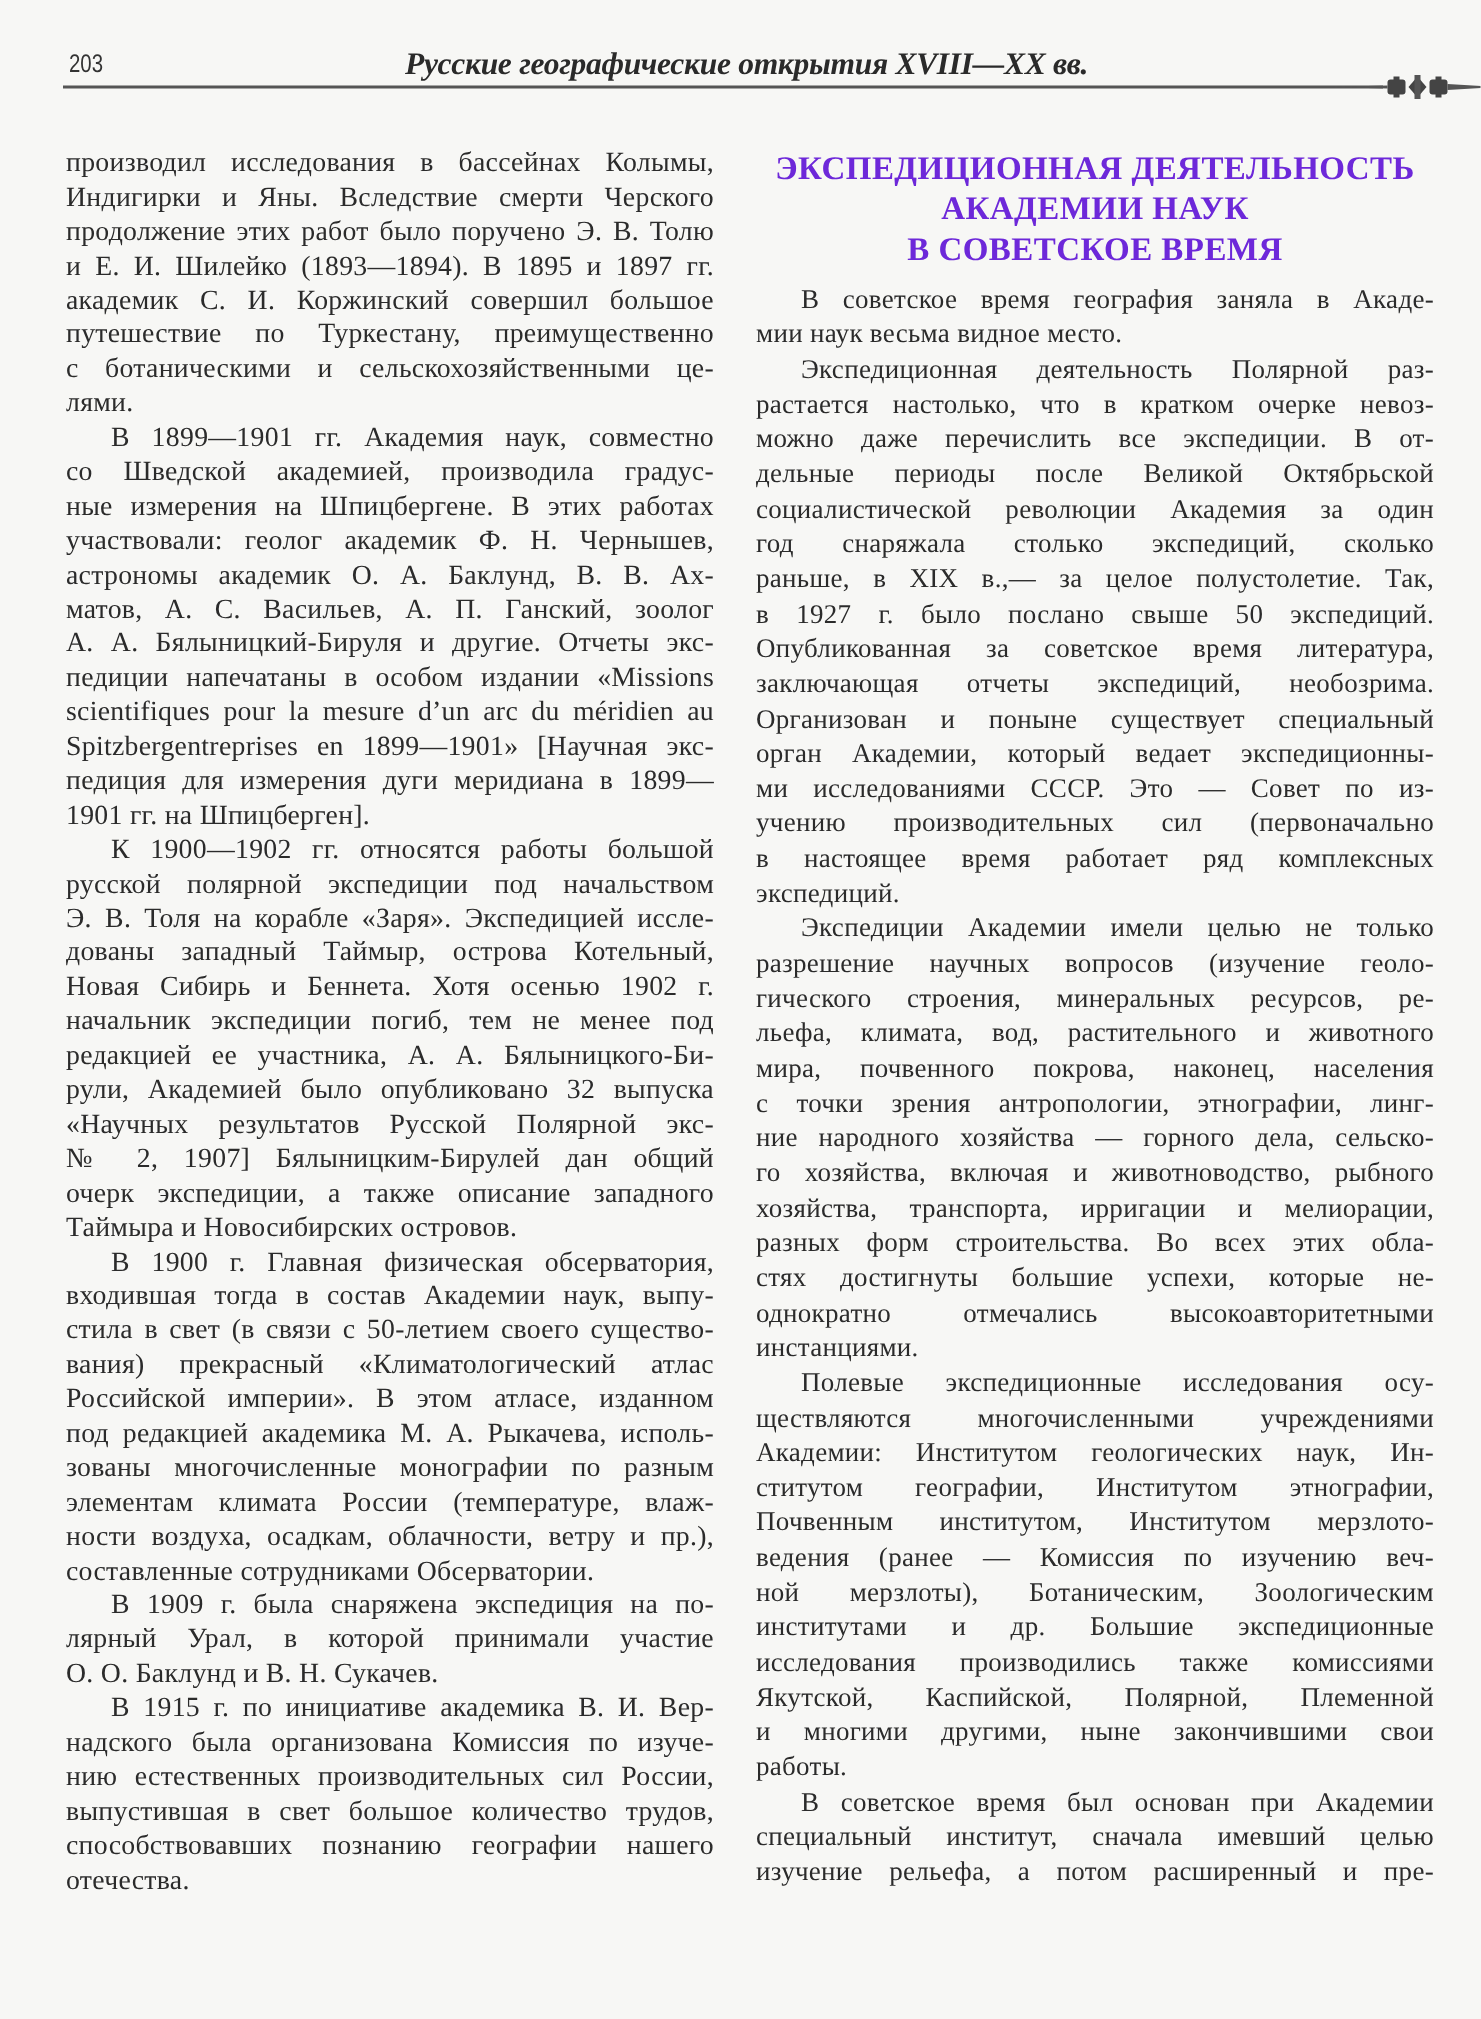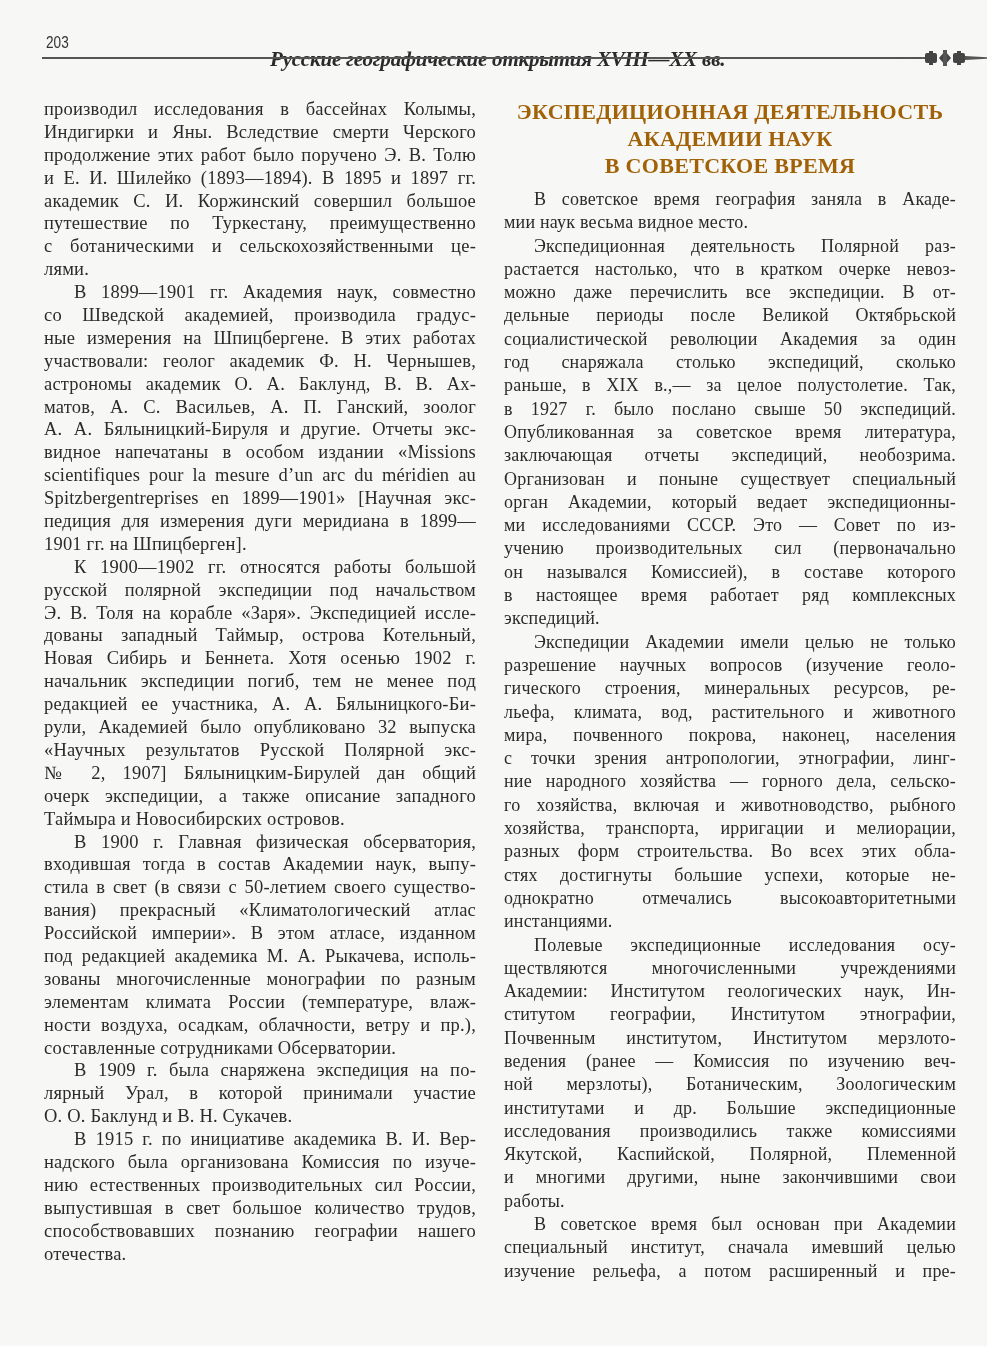"Русские географические открытия XVIII—XX" .running-title { margin-top: 17px -> none }
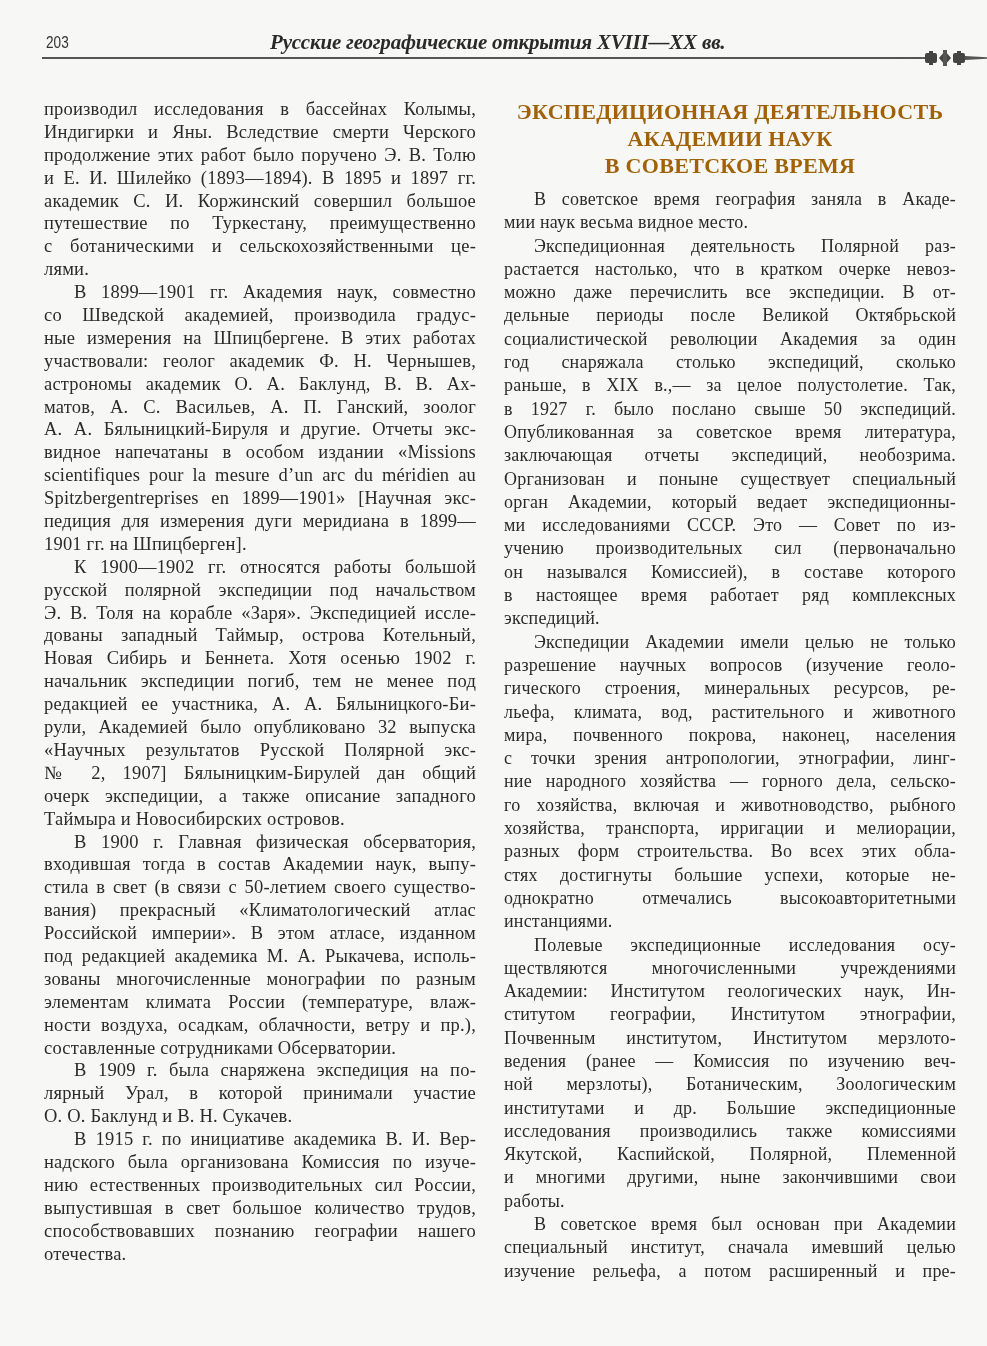"ЭКСПЕДИЦИОННАЯ ДЕЯТЕЛЬНОСТЬ" .heading { color: #a16207 -> #6d28d9 }
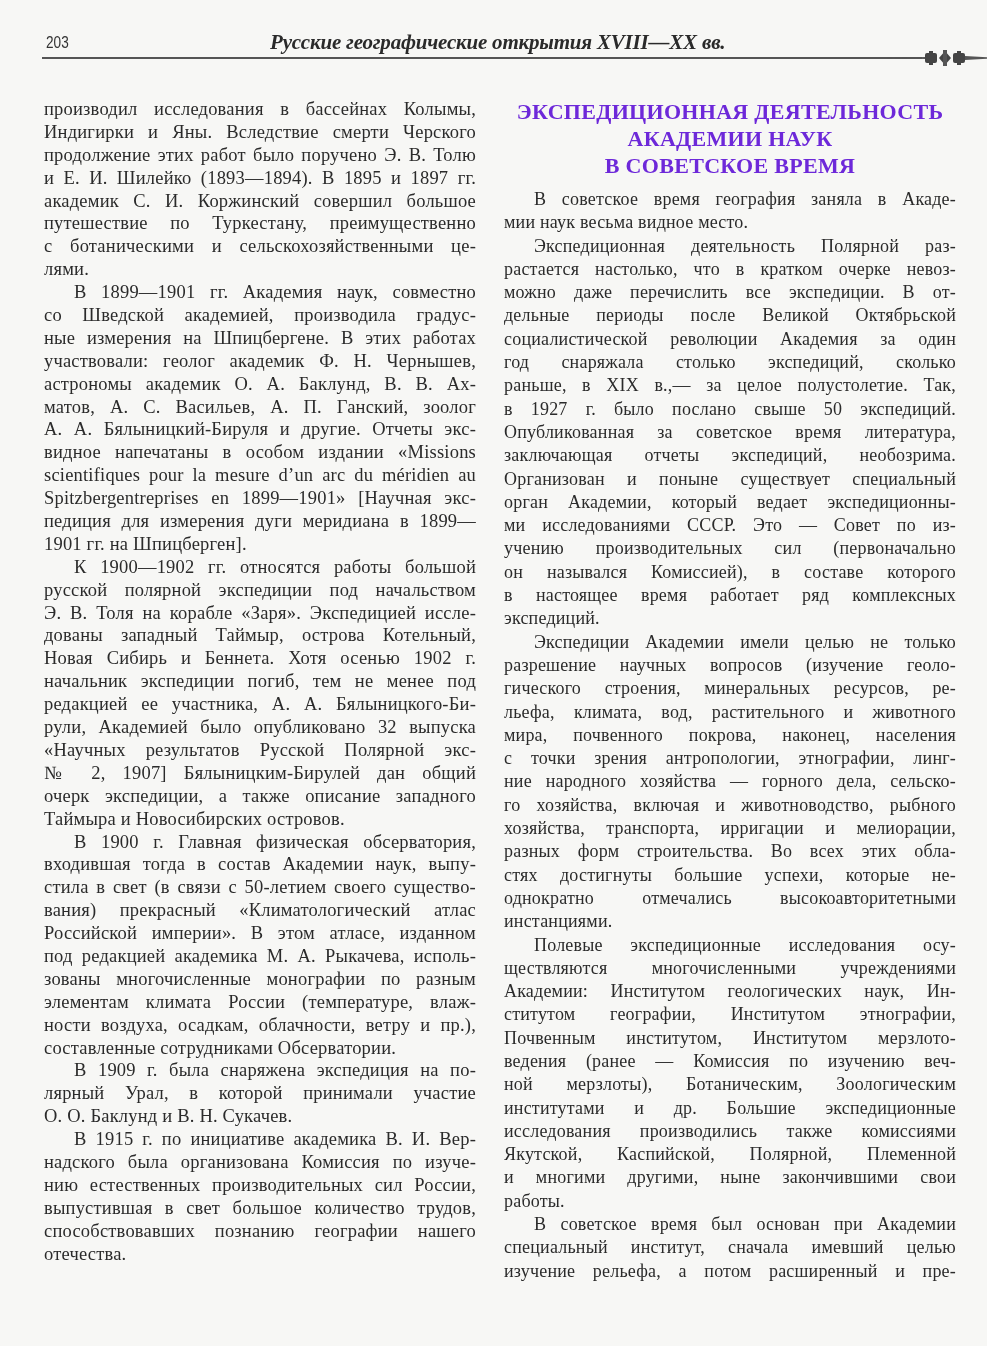"видное напечатаны в особом издании" span.line { text: видное -> педиции }
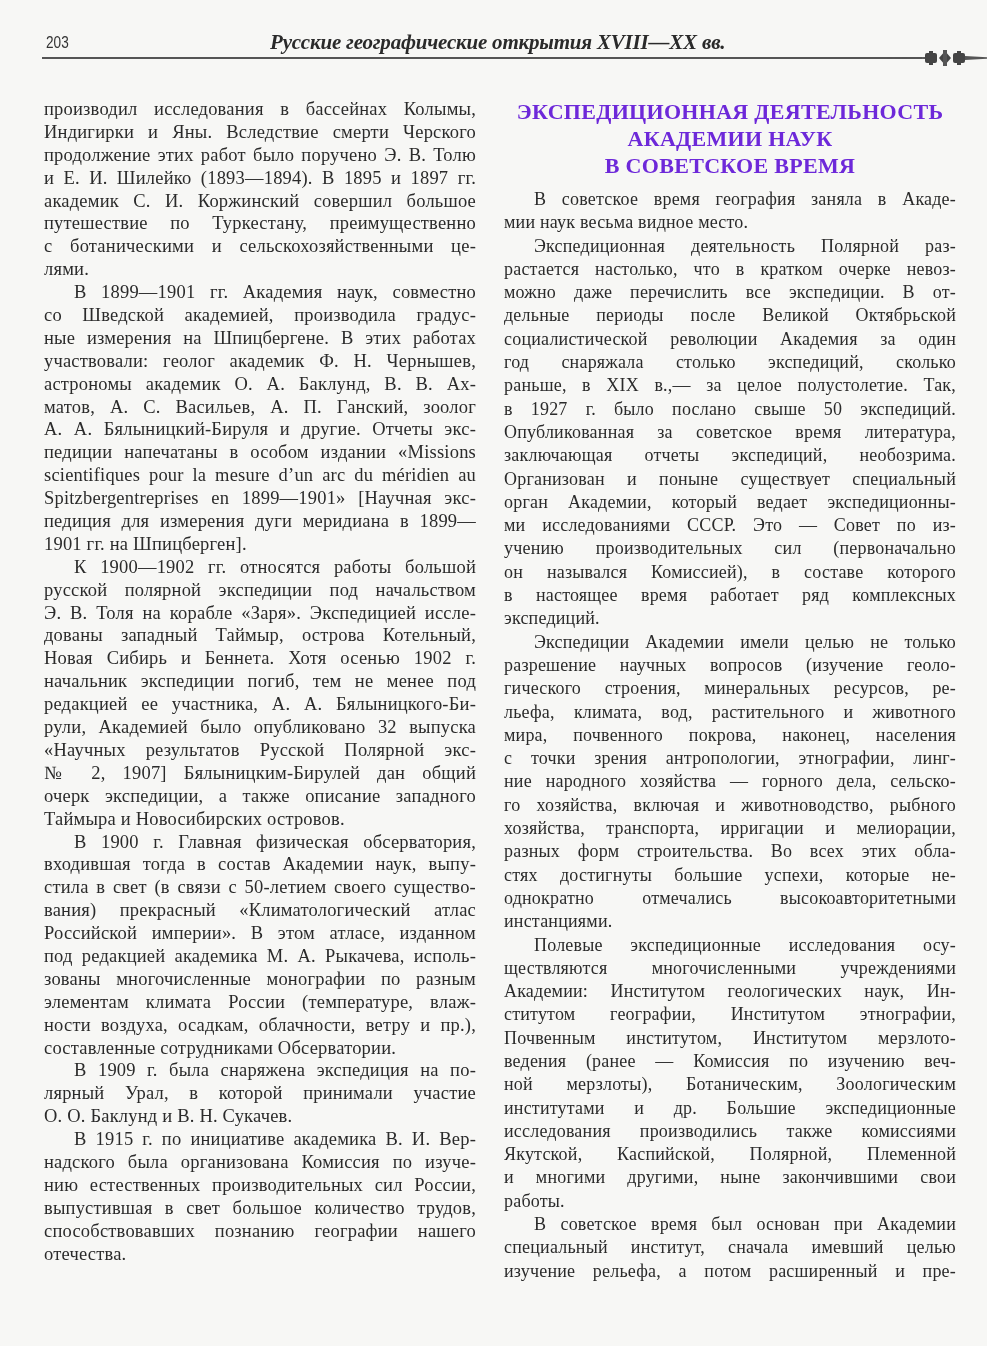"он назывался Комиссией), в составе" span.line { html: <span>он назывался Комиссией), в составе которого</span> -> none }
